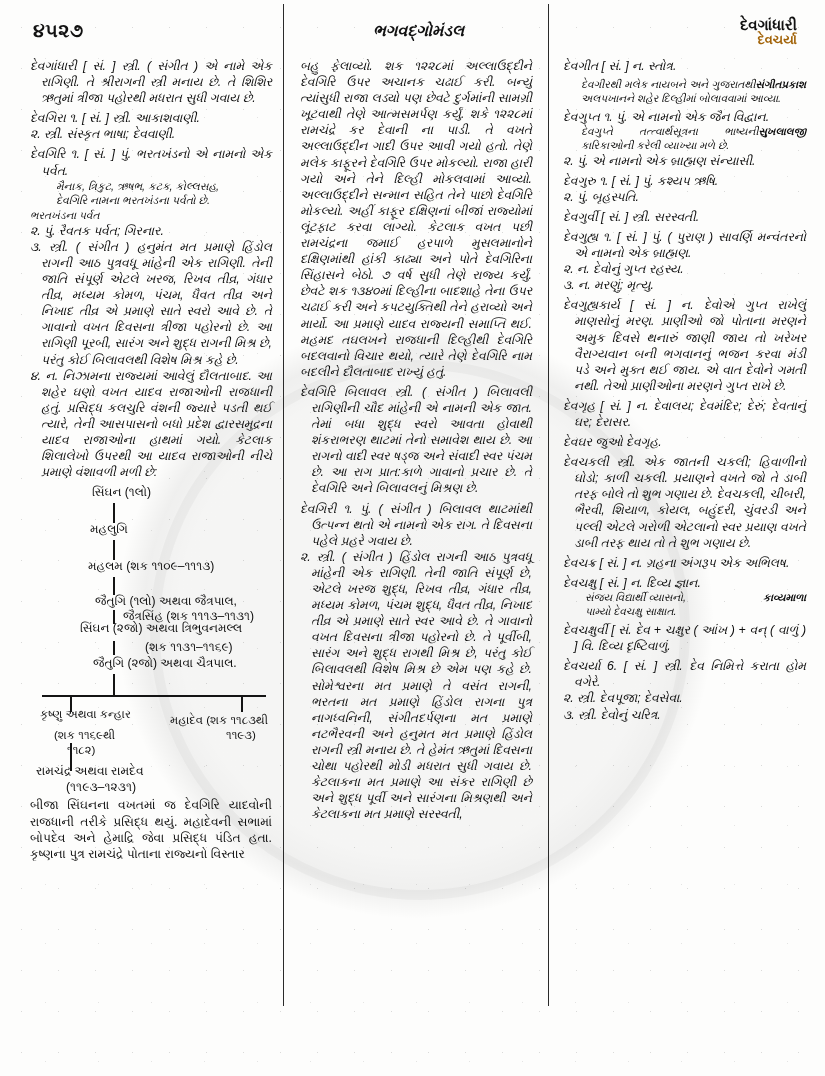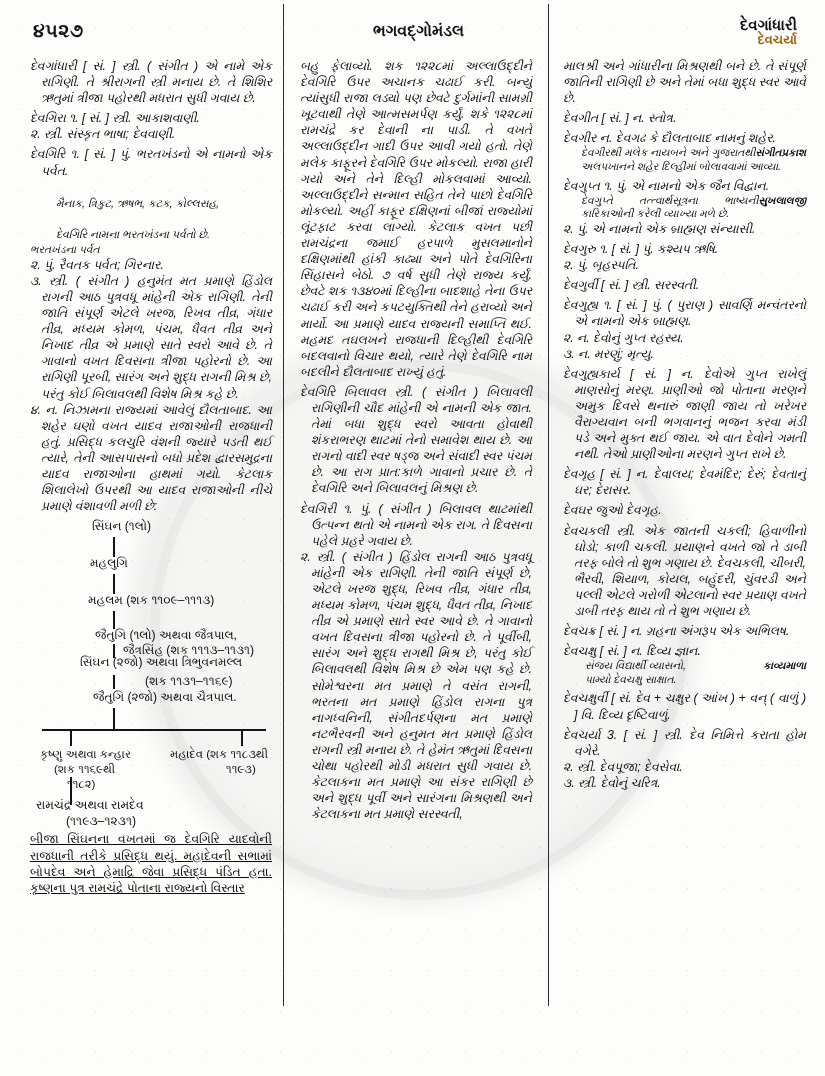"ભગવદ્ગોમંડલ" .hdr-title { font-style: none -> italic }
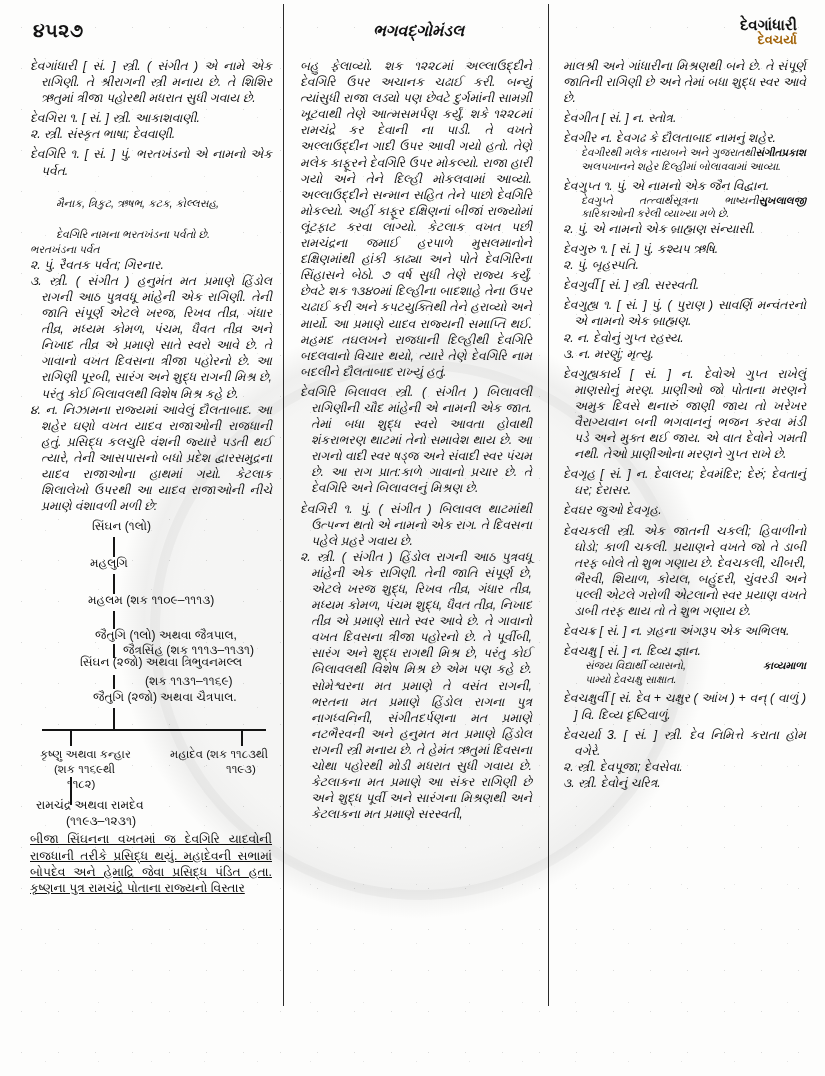"માલશ્રી અને ગાંધારીના મિશ્રણથી બને" div.entry { html: <div> <p>માલશ્રી અને ગાંધારીના મિશ્રણથી બને છે. તે સંપૂર્ણ જાતિની રાગિણી છે અને તેમાં બધા શુદ્ધ સ્વર આવે છે.</p> </div> -> none }
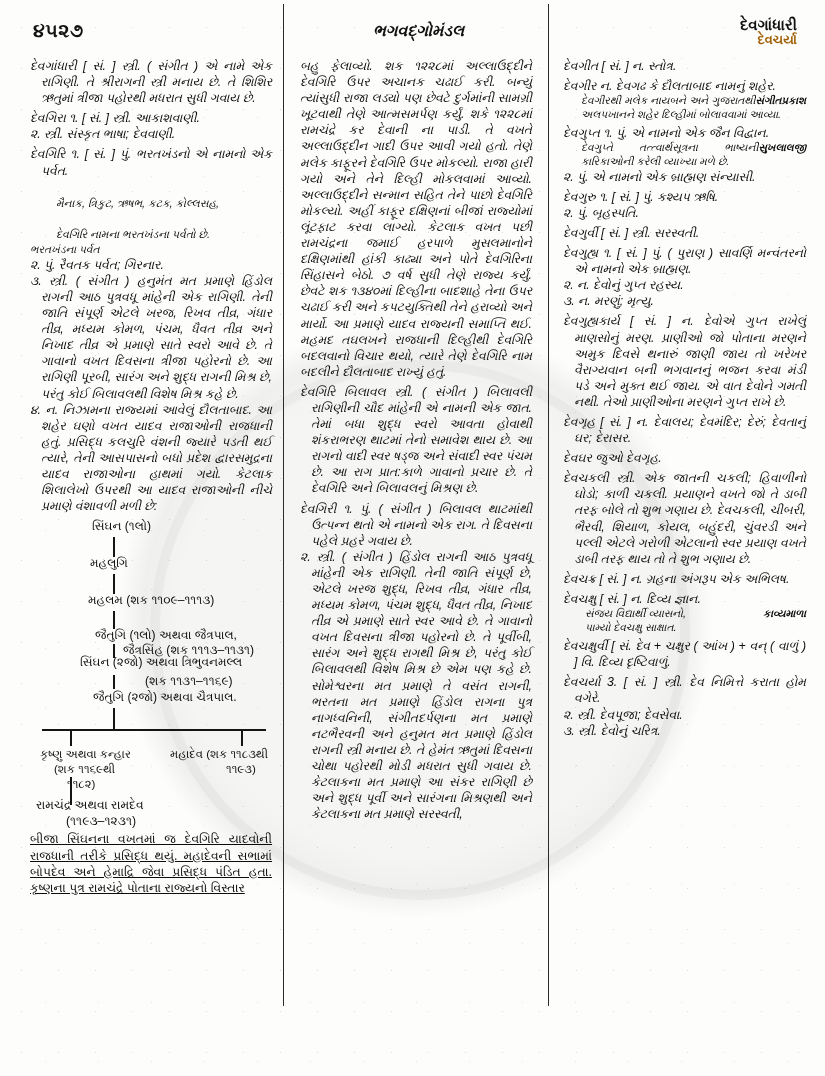"દેવગીર ન. દેવગઢ કે દૌલતાબાદ" p { html: <p>દેવગીર ન. દેવગઢ કે દૌલતાબાદ નામનું શહેર.</p> -> none }
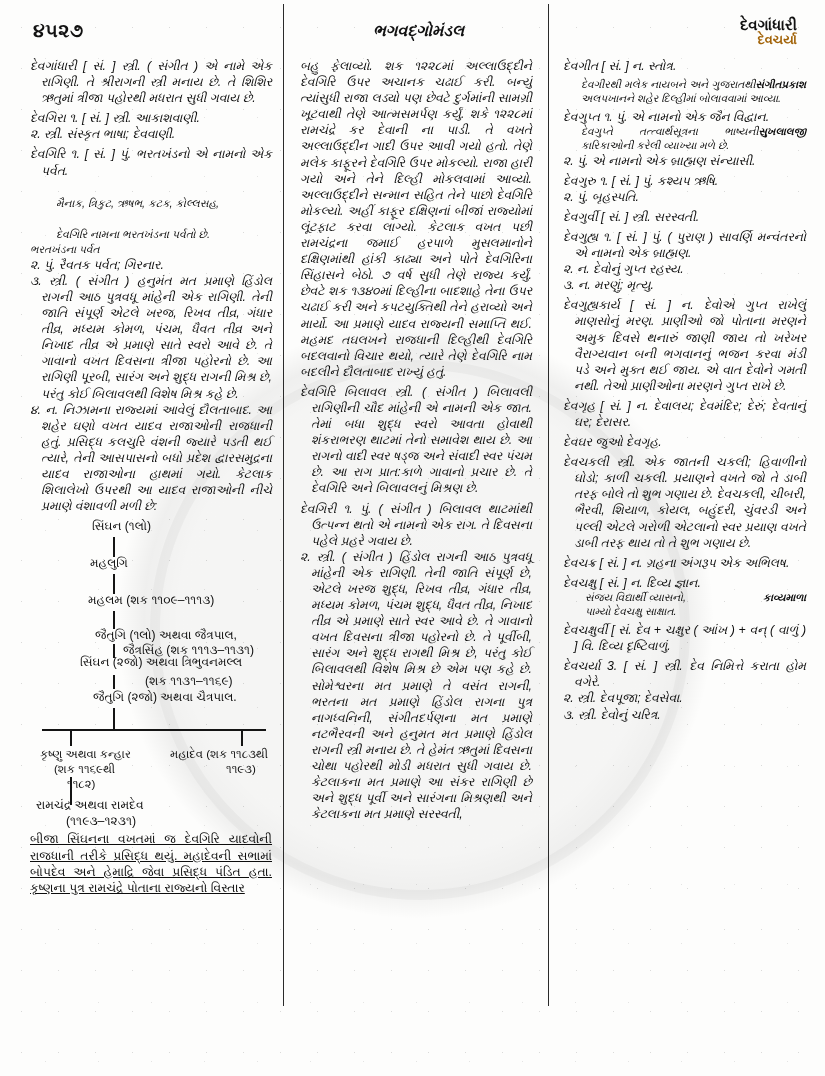"મૈનાક, ત્રિકુટ, ઋષભ, કટક, કોલ્લસહ," .verse { margin-top: 17px -> none }
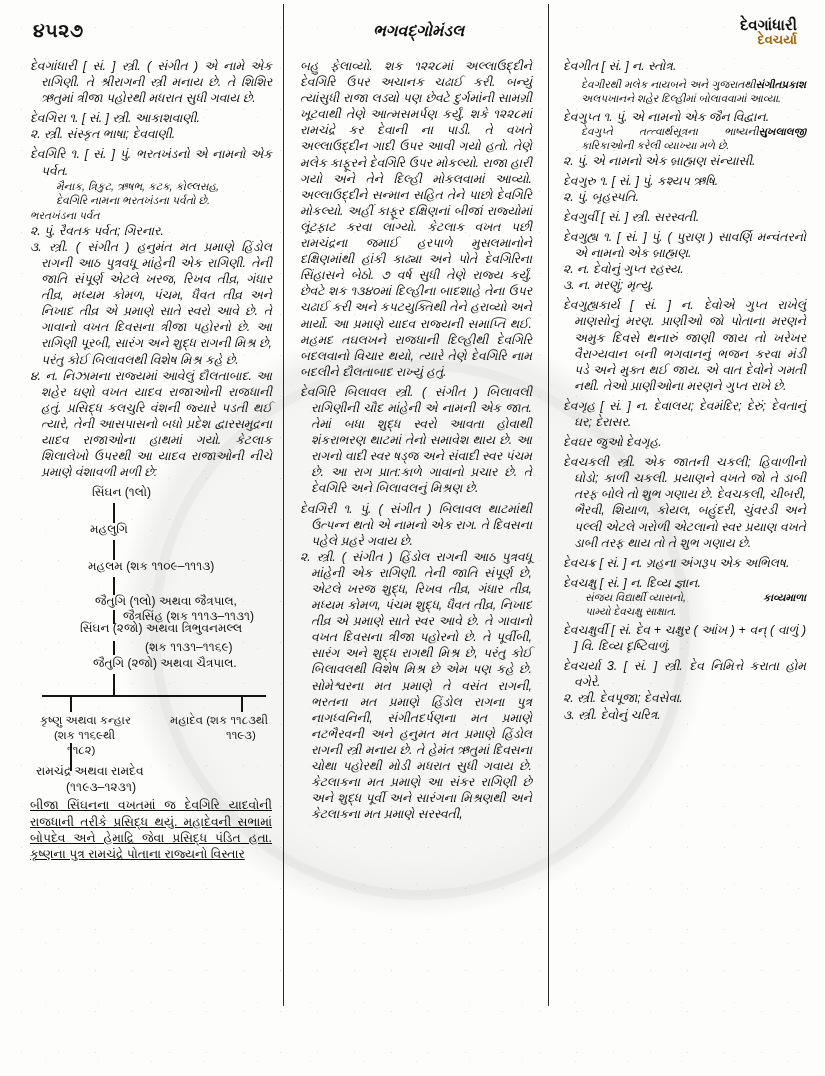"દેવચર્યા 3. [ સં. ]" p { text: 3 -> 6 }
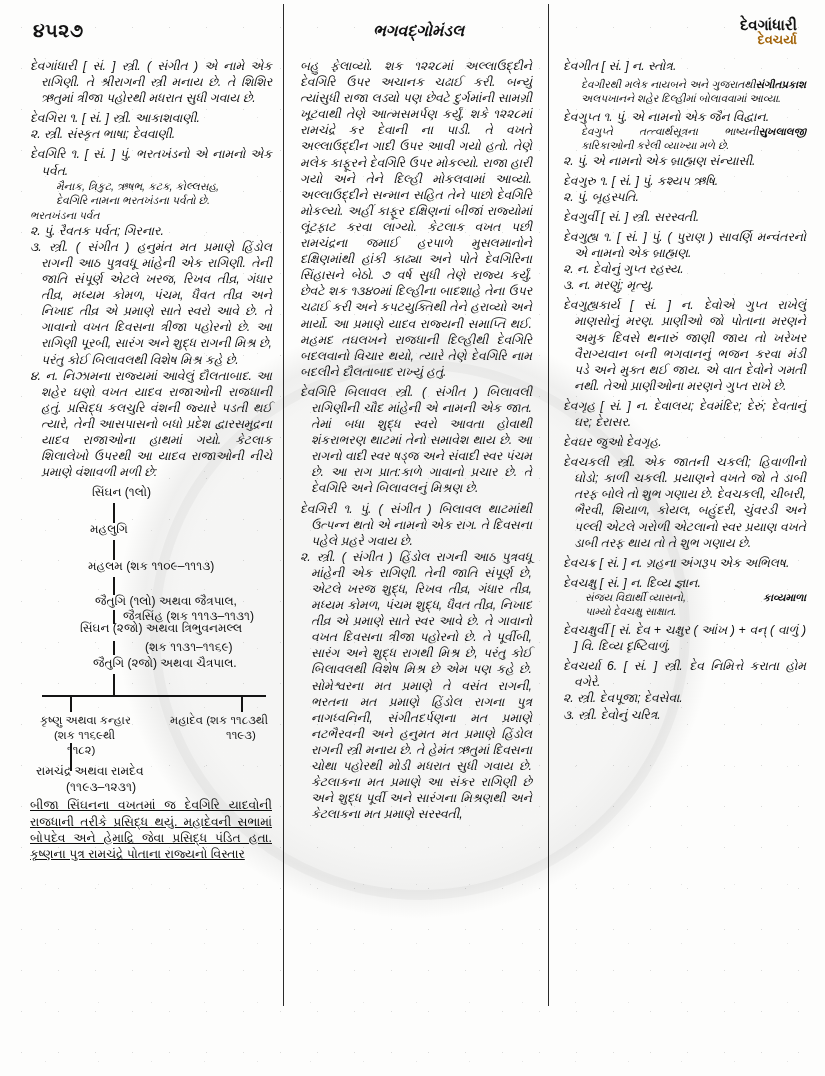"કૃષ્ણુ અથવા કન્હાર" div.tnode { top: 227px -> 221px }
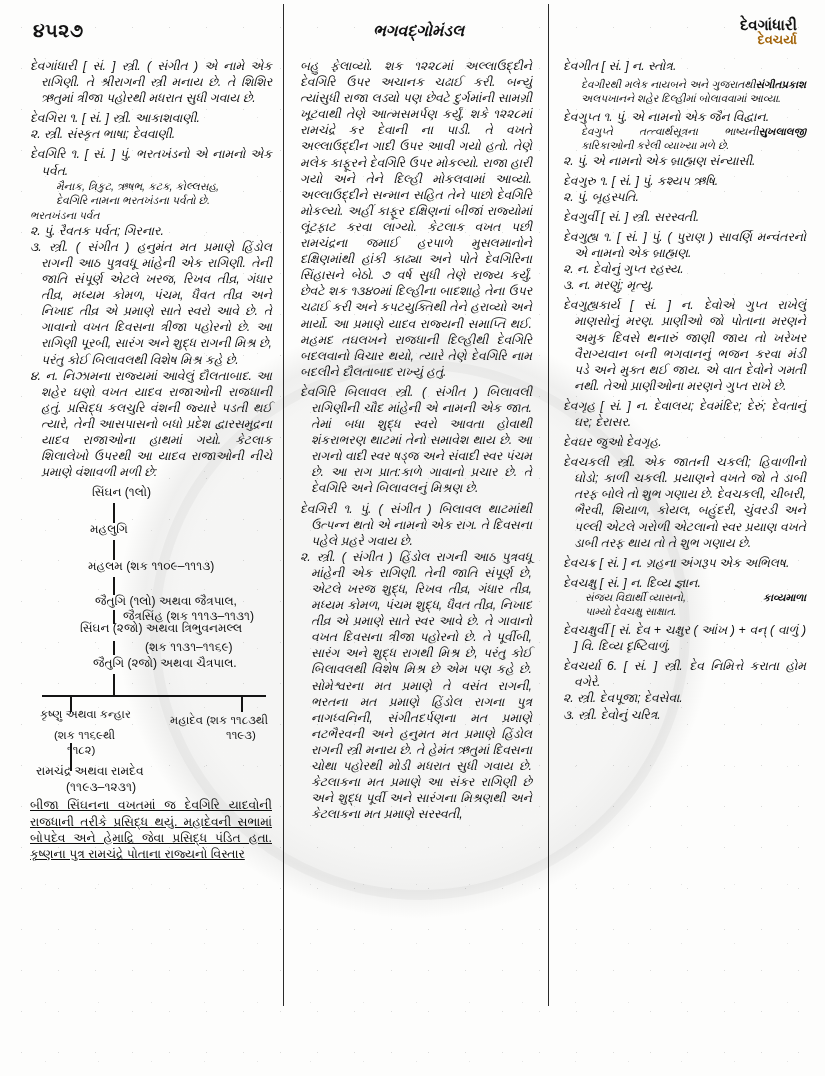"બીજા સિંઘનના વખતમાં જ દેવગિરિ" .postscript { text-decoration: underline -> none }
